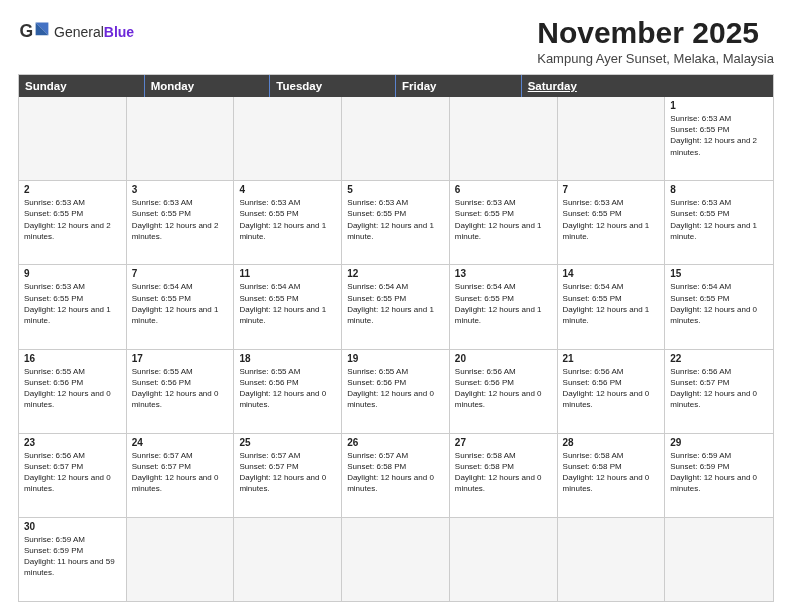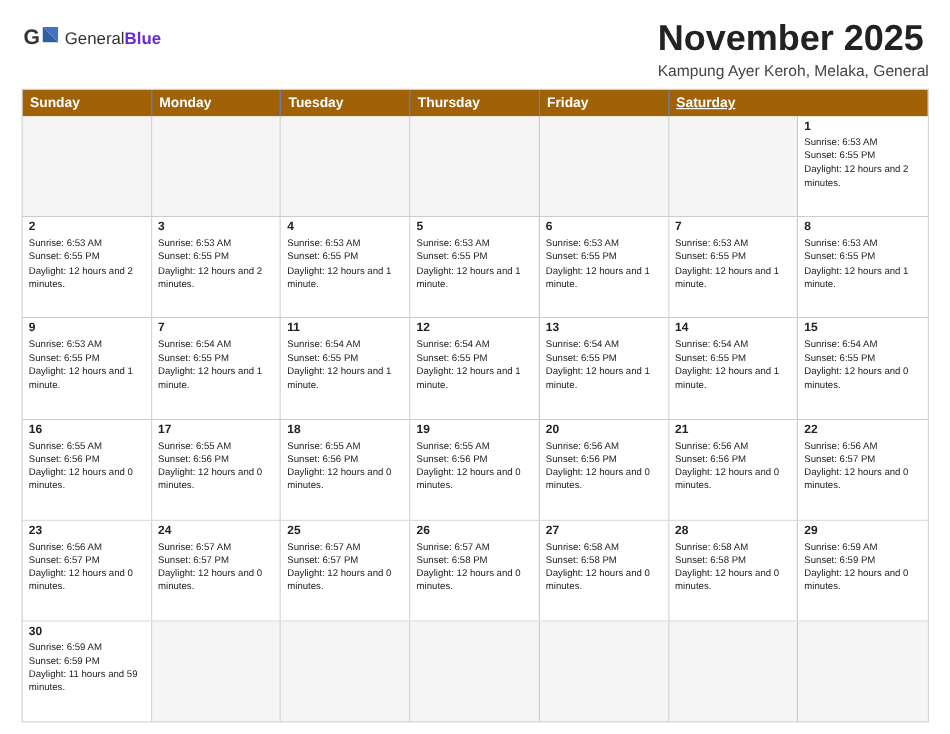"Kampung Ayer Keroh, Melaka, General" div.location { text: Keroh, Melaka, General -> Sunset, Melaka, Malaysia }
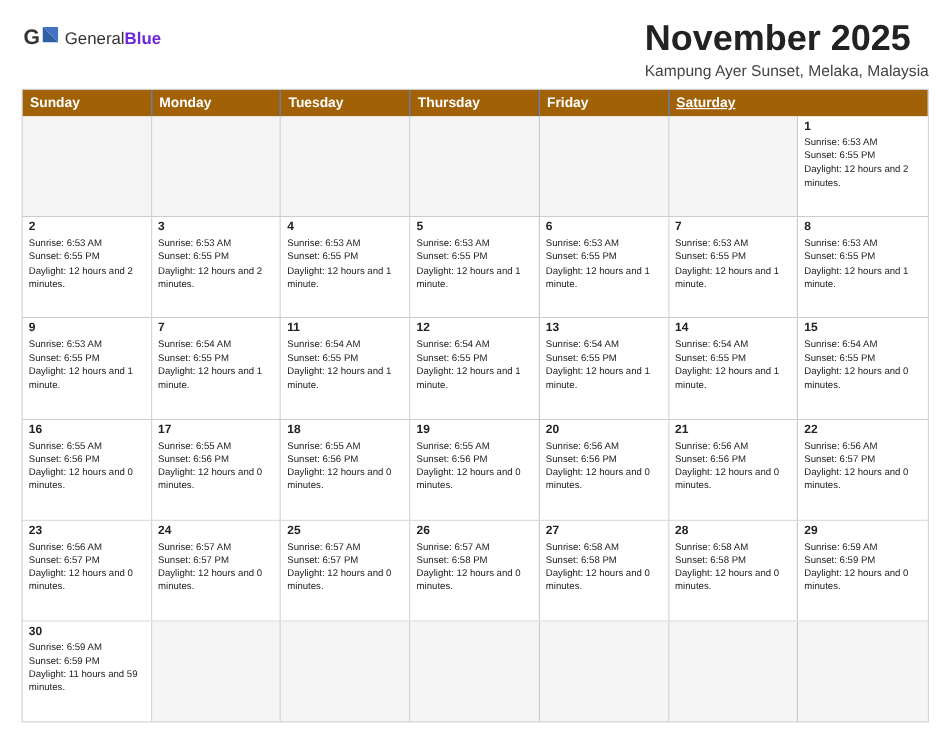"Sunday" .cal-header { background: #a16207 -> #404040; grid-template-columns: repeat(7, 1fr) -> repeat(6, 1fr) }
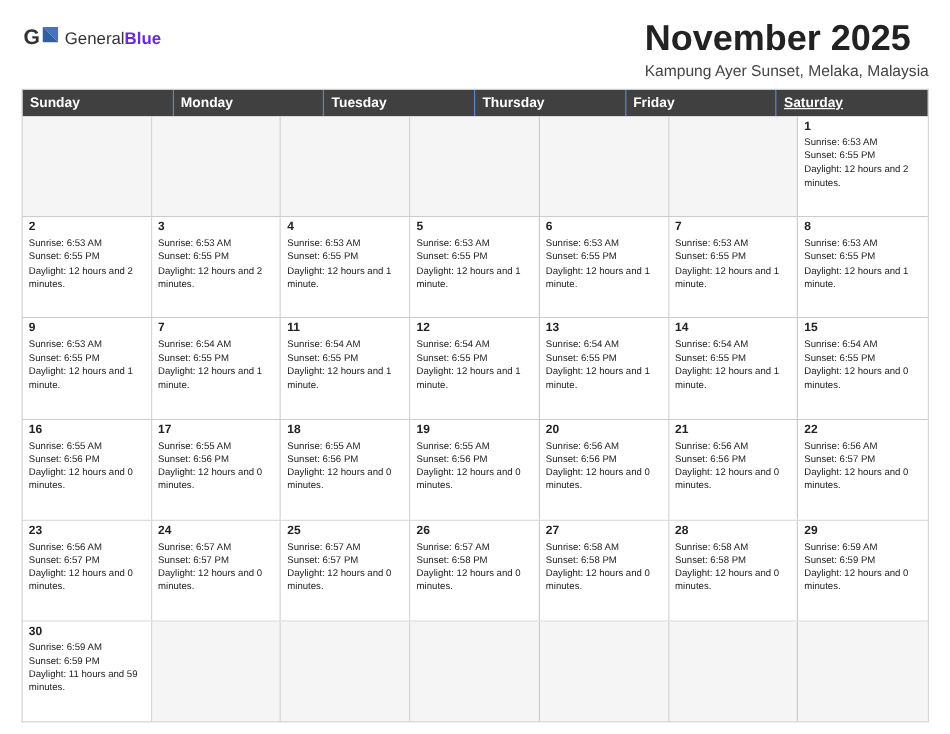"Thursday" div.cal-header-cell { html: <div>Thursday</div> -> none }
